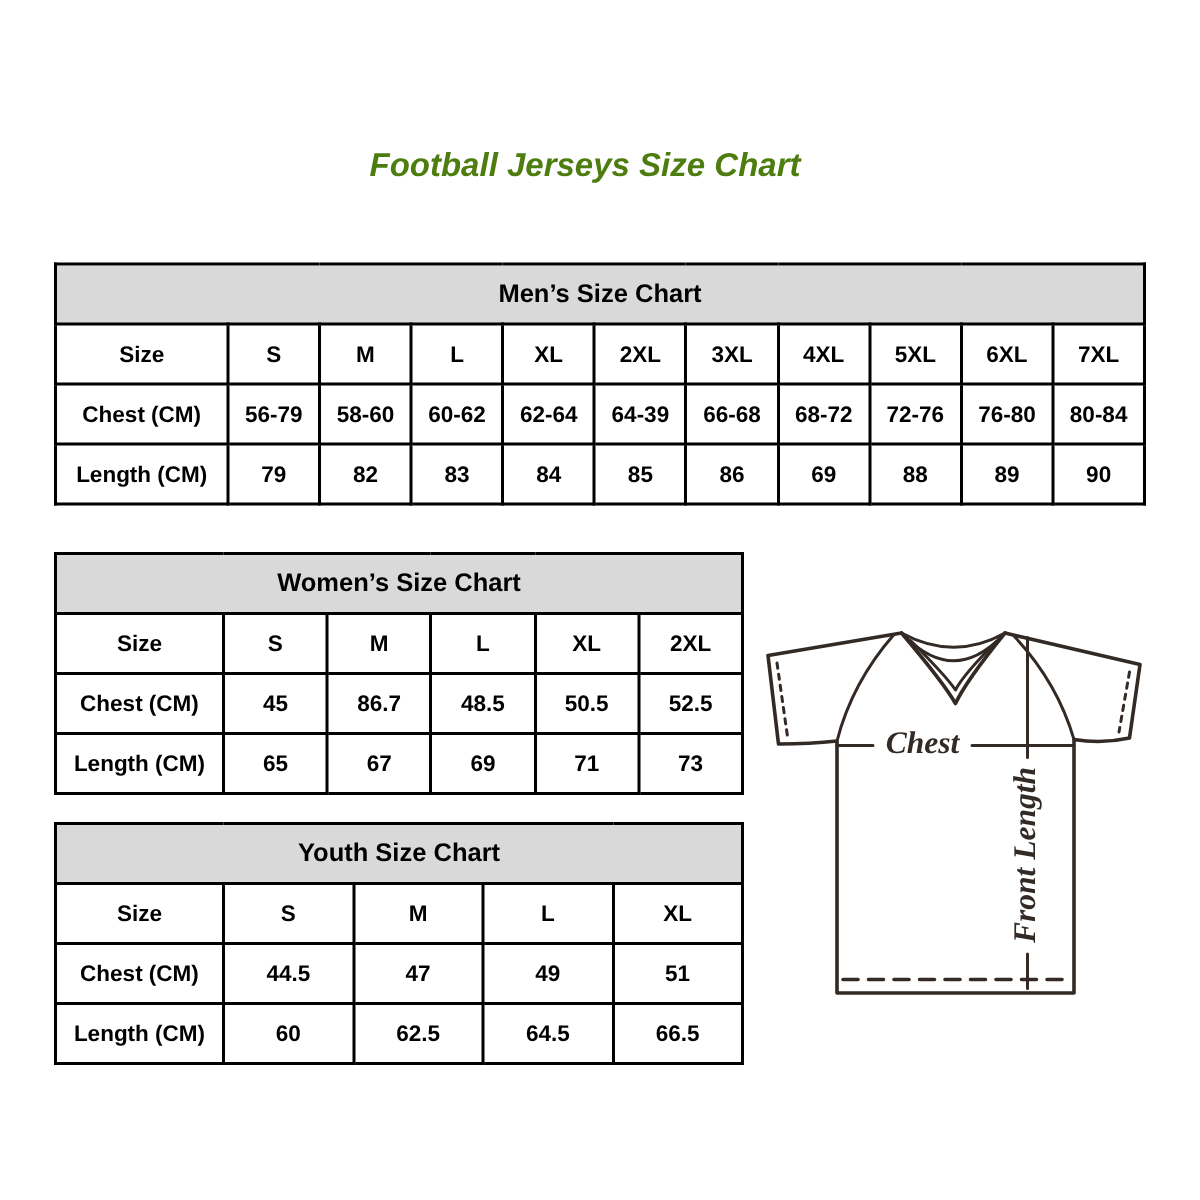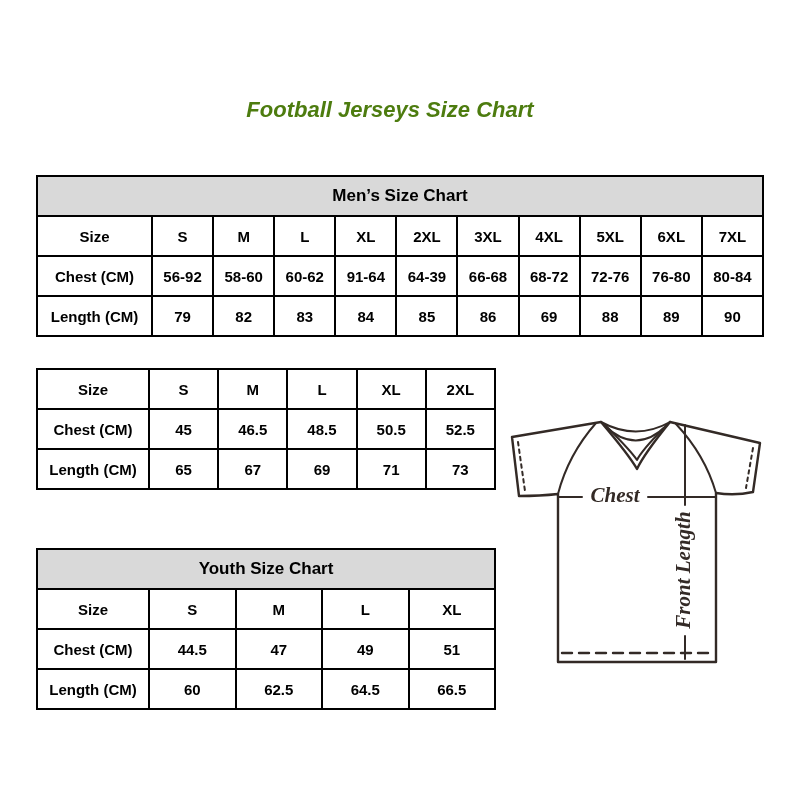"56-92" td { text: 56-92 -> 56-79 }
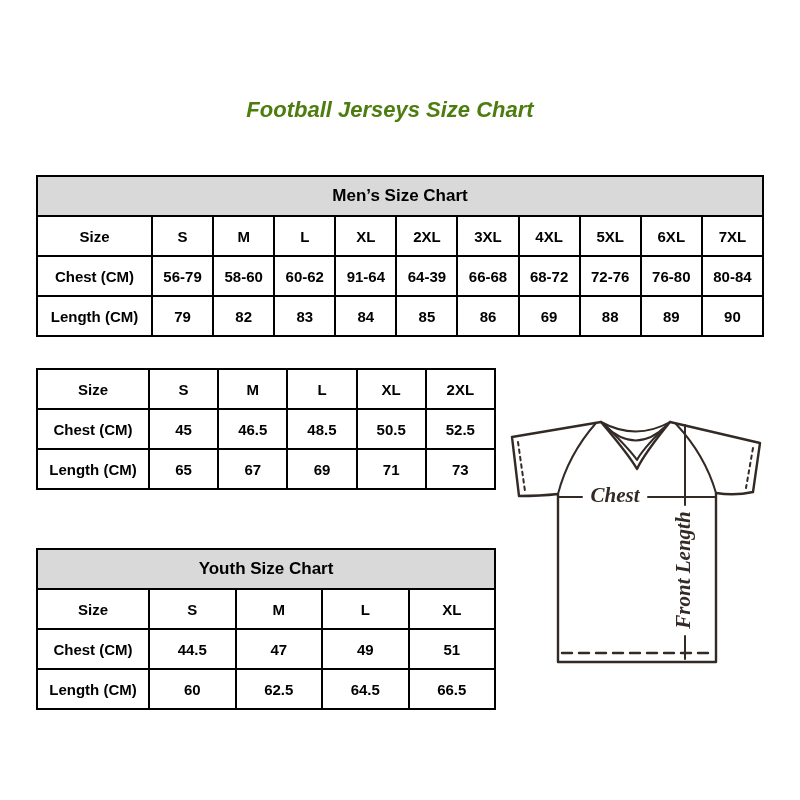"91-64" td { text: 91-64 -> 62-64 }
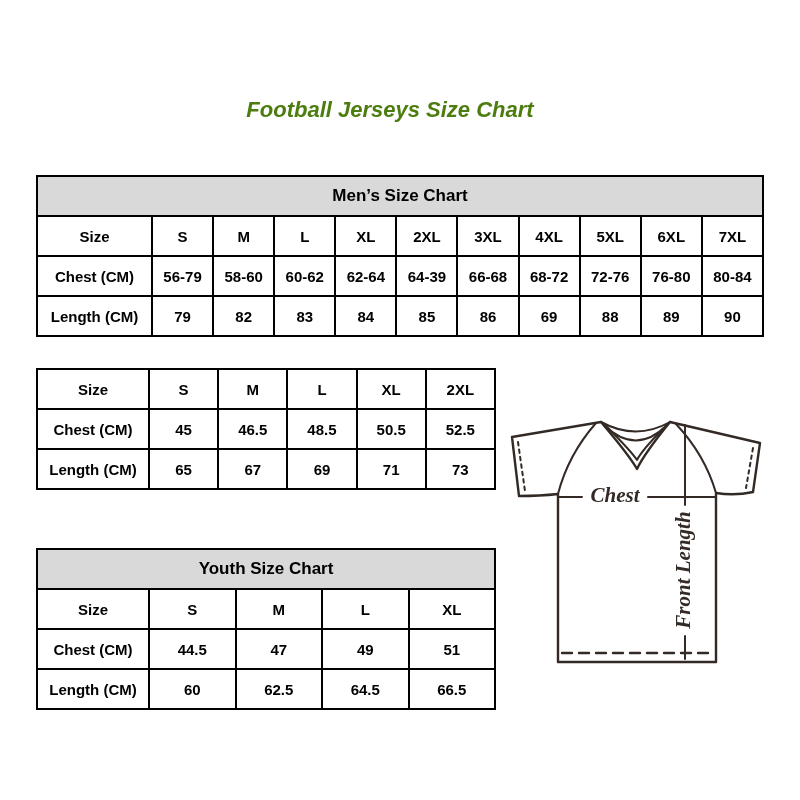"Women’s Size Chart" tr.title-row { html: none -> <tr> <td>Women’s Size Chart</td> </tr> }
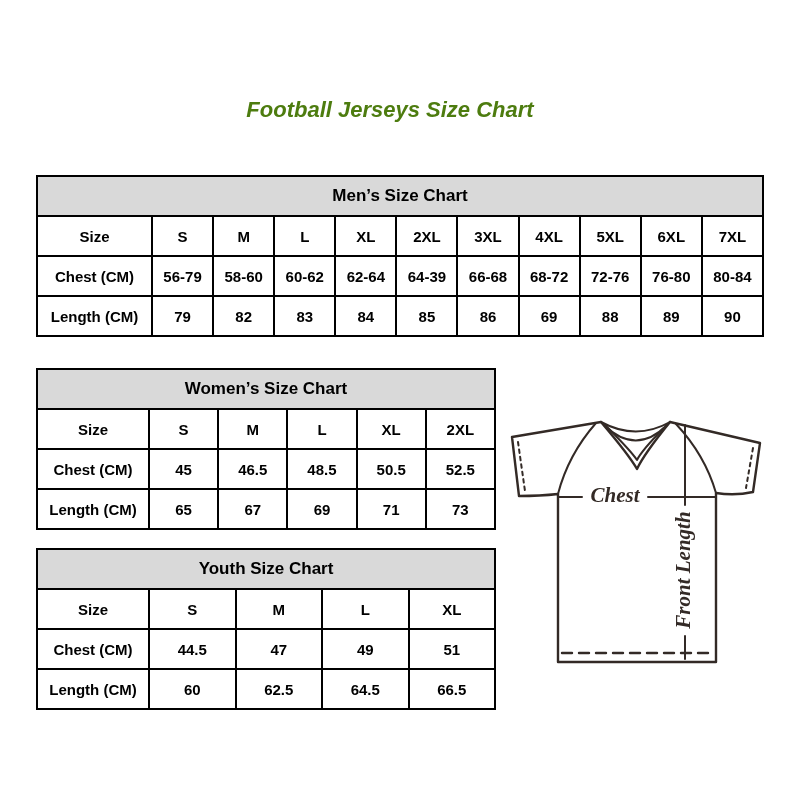"46.5" td { text: 46.5 -> 86.7 }
